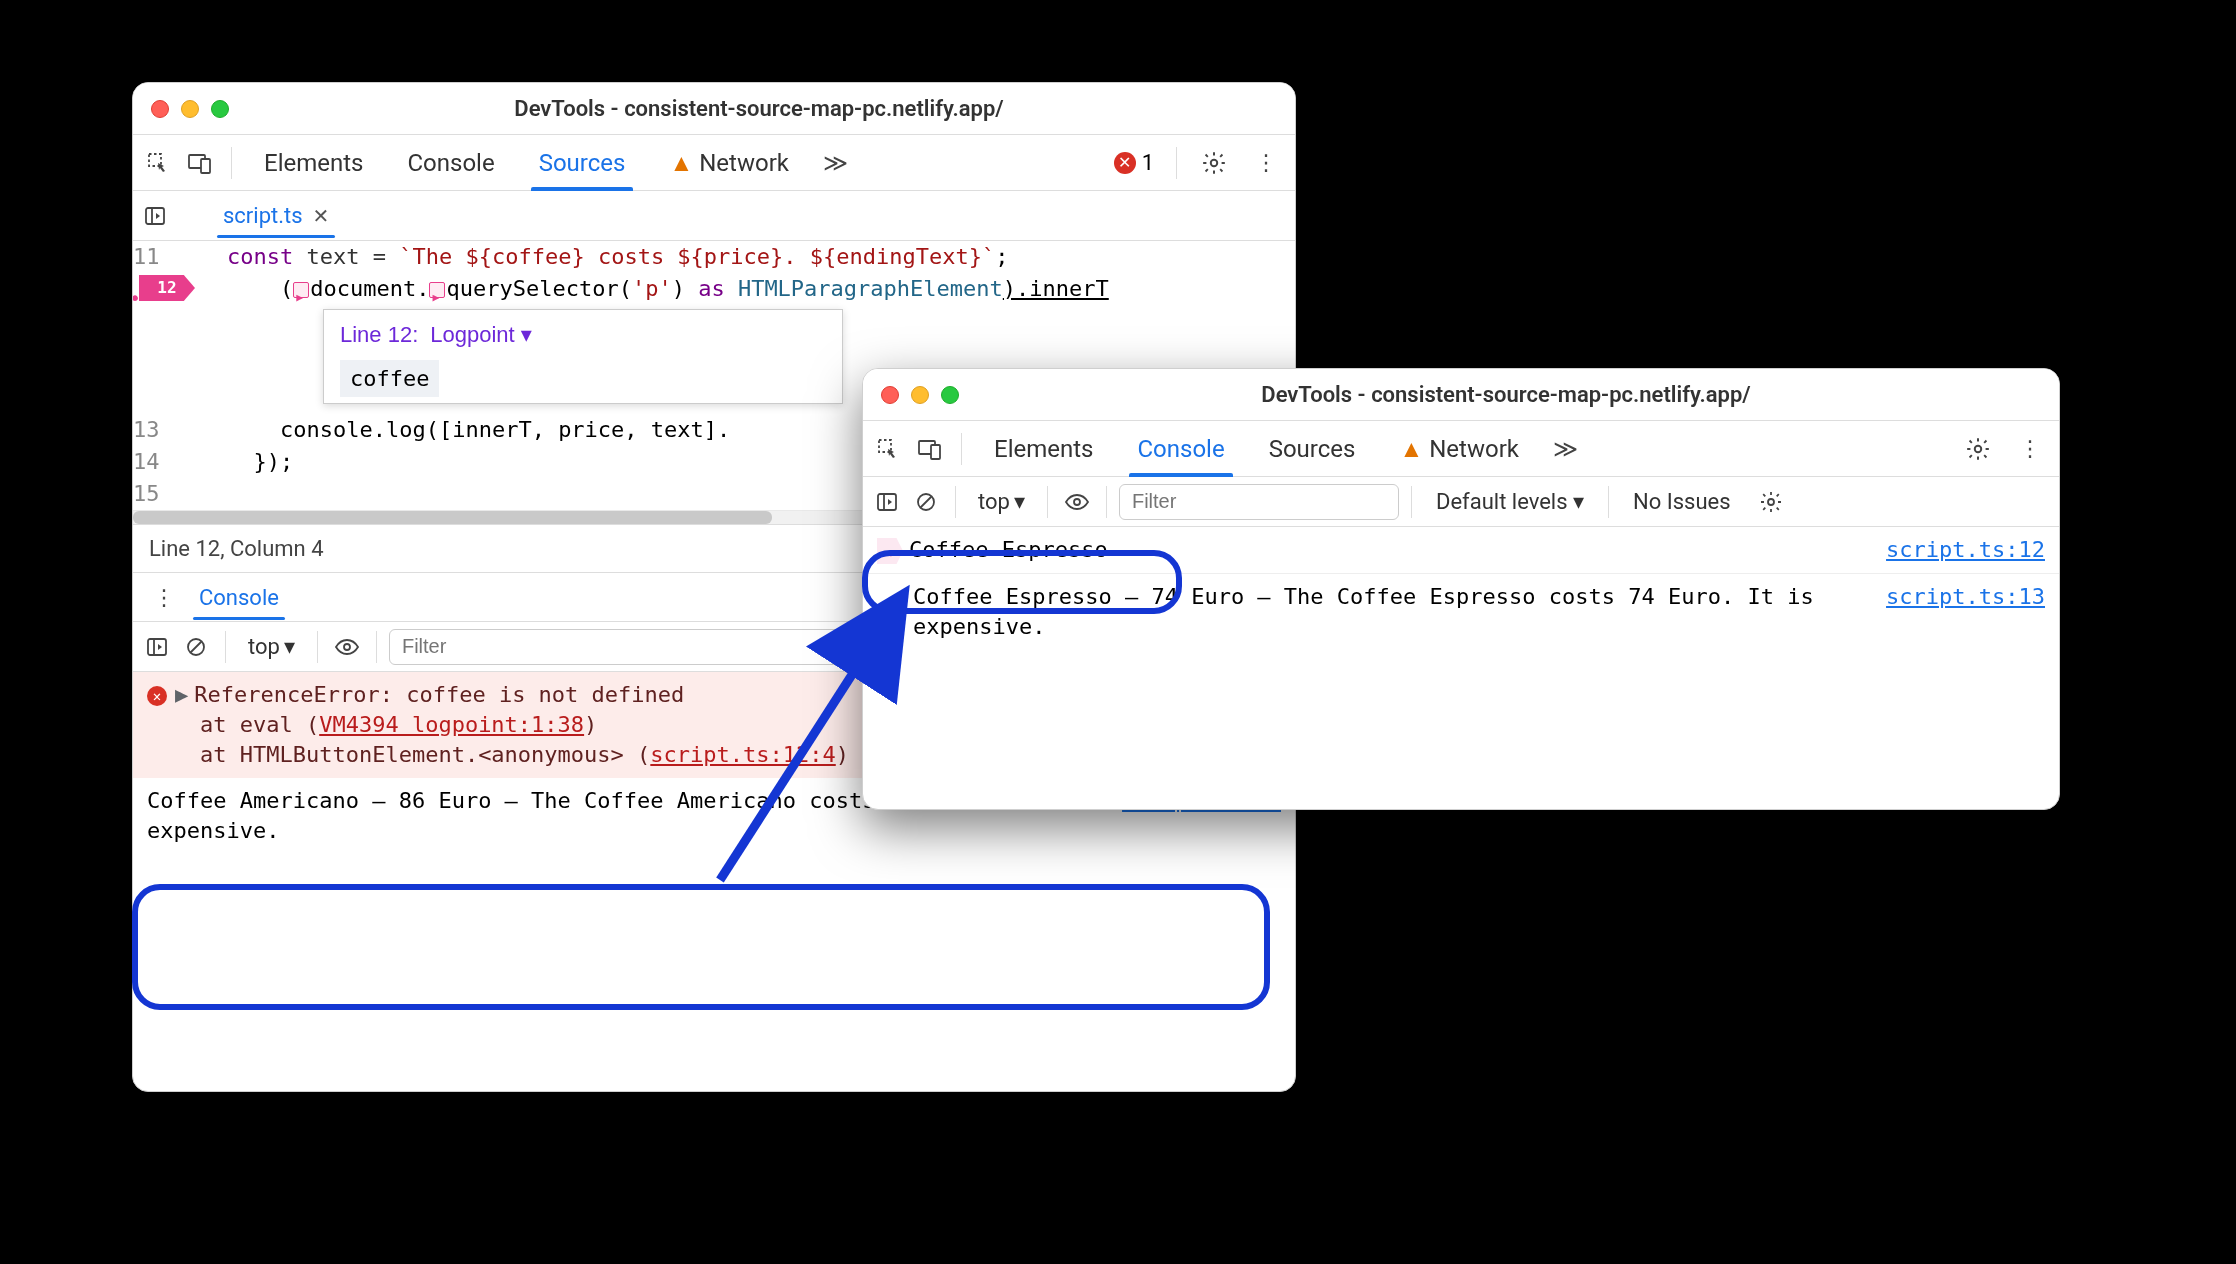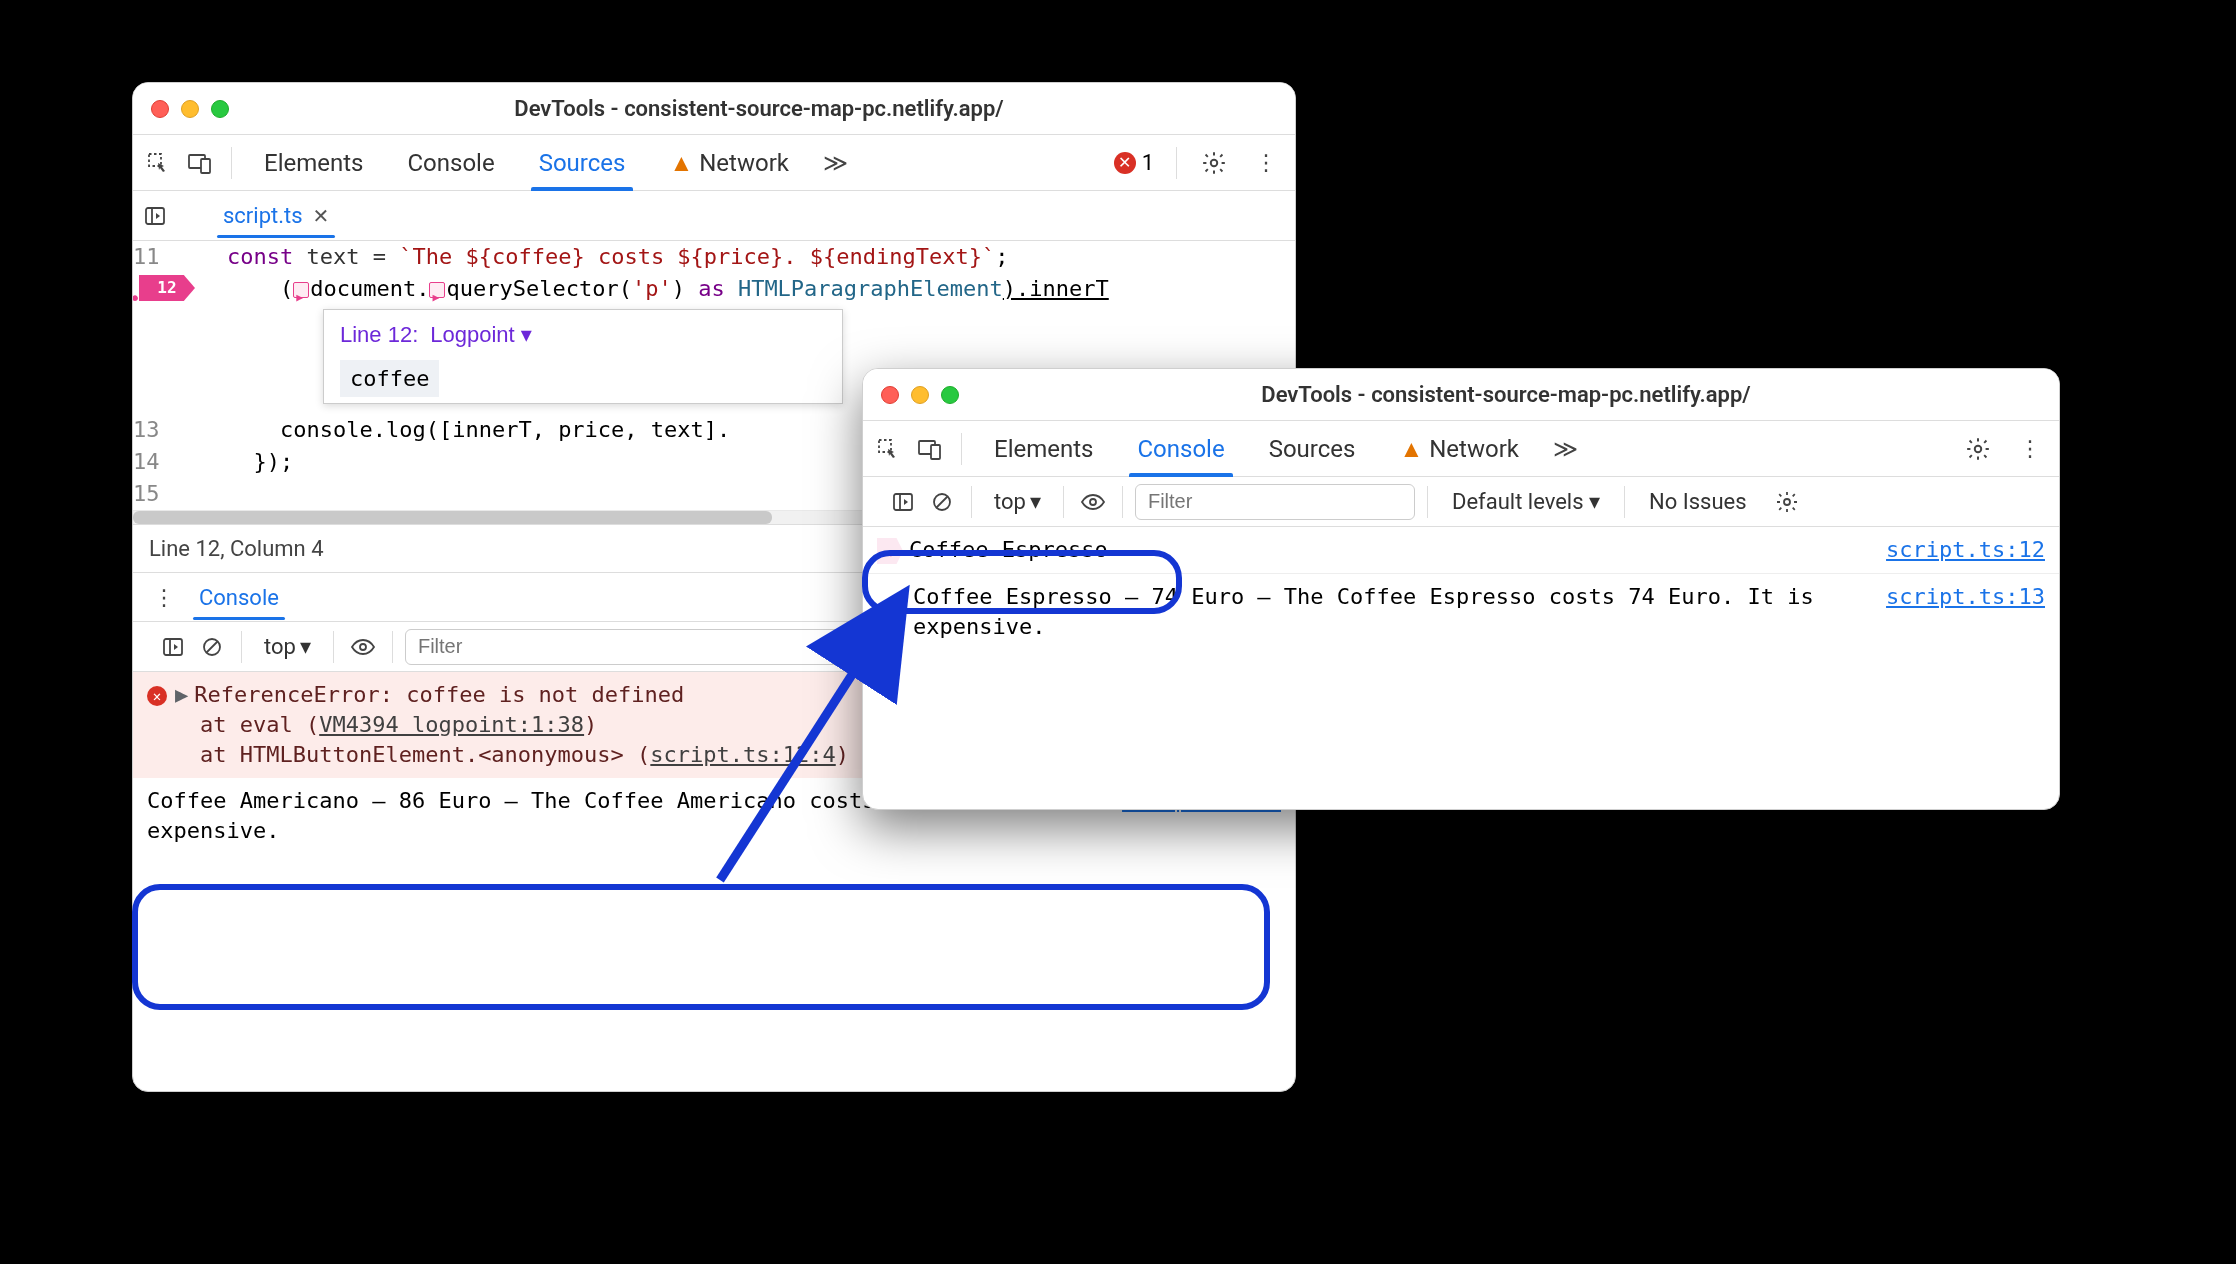"top" .console-toolbar { padding: 0 24px -> 0 8px }
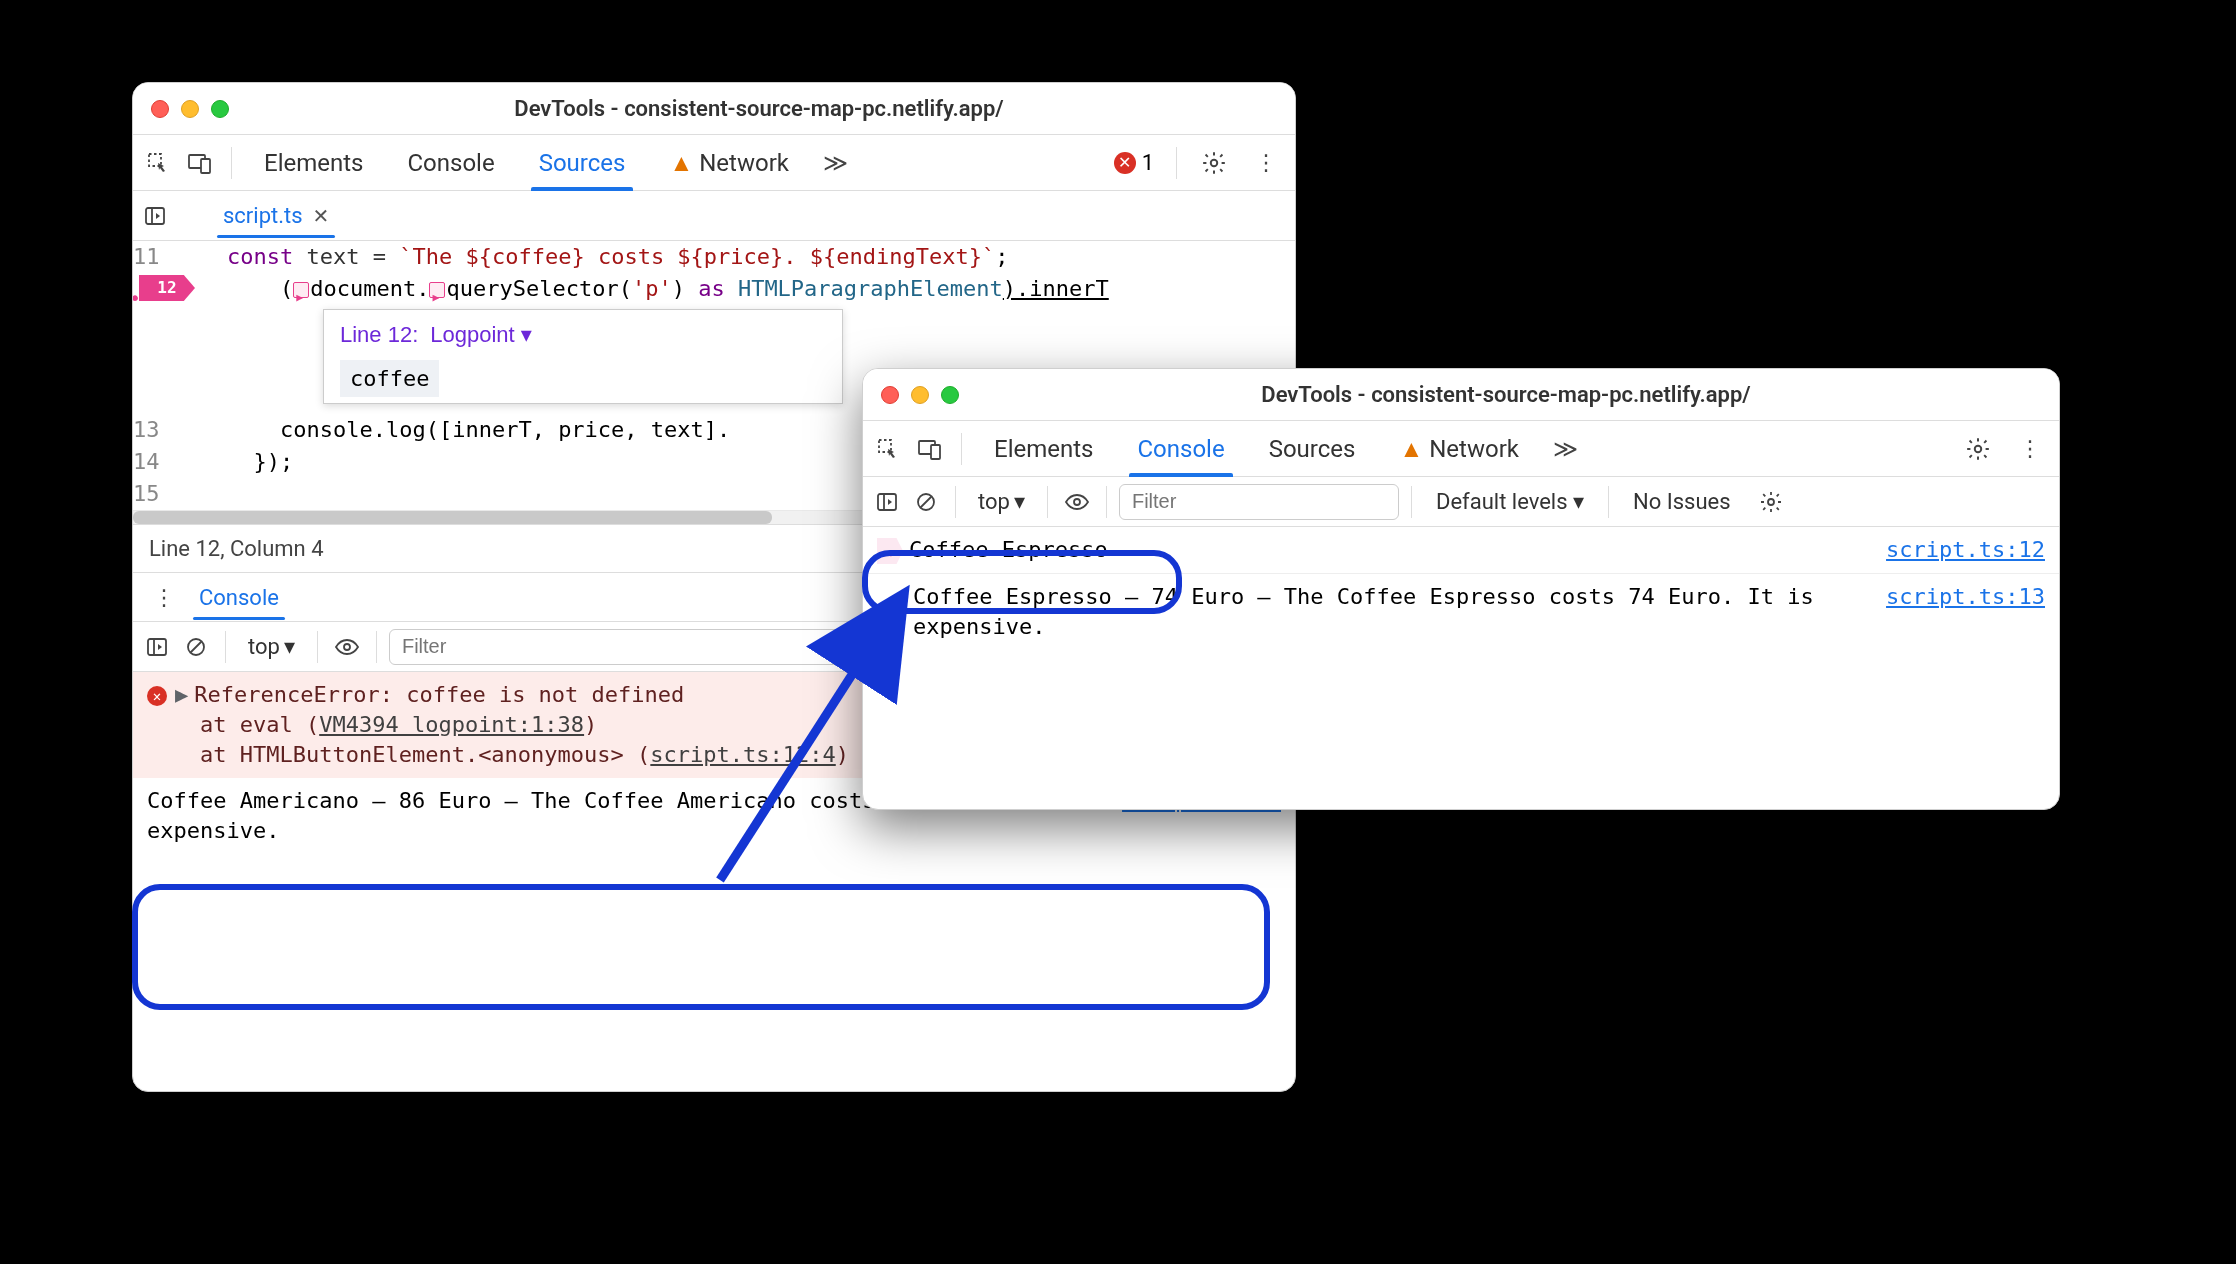"VM4394 logpoint:1:38" .stack-link { color: #404040 -> #b91c1c }
